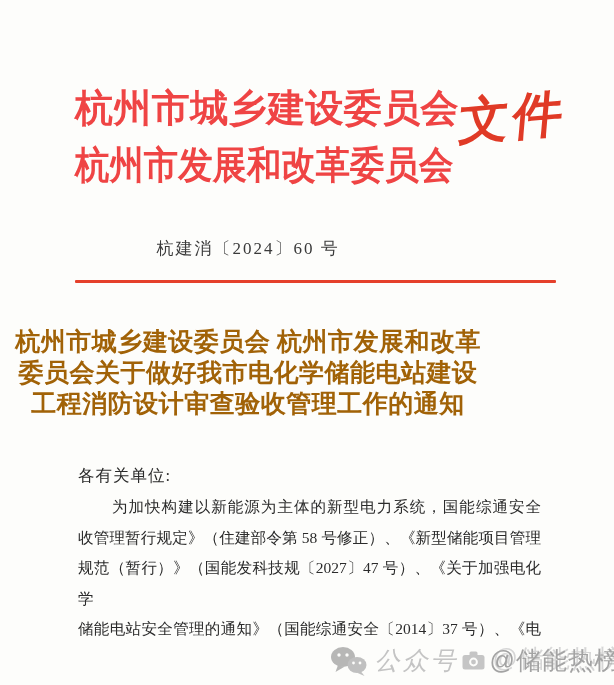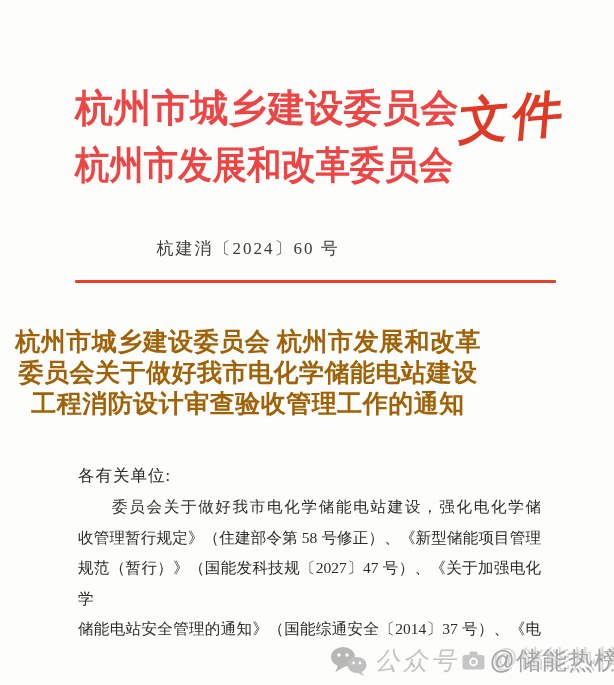"委员会关于做好我市电化学储能电站建设，强化电化学储" div.body-line { text: 委员会关于做好我市电化学储能电站建设，强化电化学储 -> 为加快构建以新能源为主体的新型电力系统，国能综通安全 }
